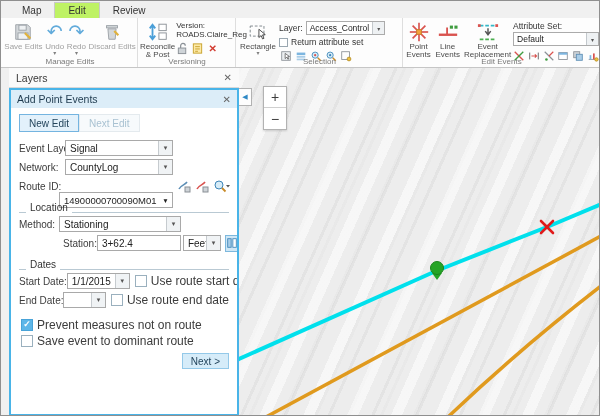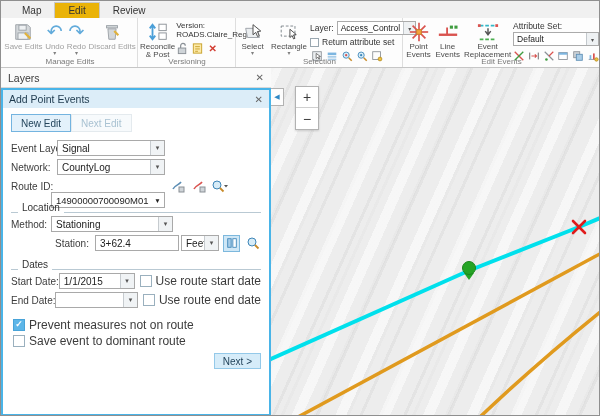"Edit" .tab.active { background: #eab308 -> #bef264 }
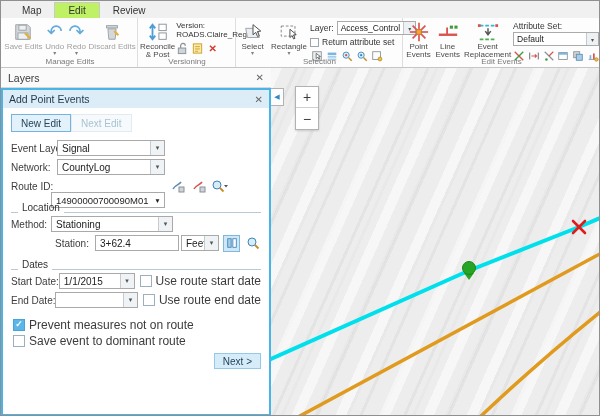"Select" div.bigbtn { html: <div> <span> <svg> <path></path> <path></path> </svg> </span> <span>Select</span> <span>▾</span> </div> -> none }
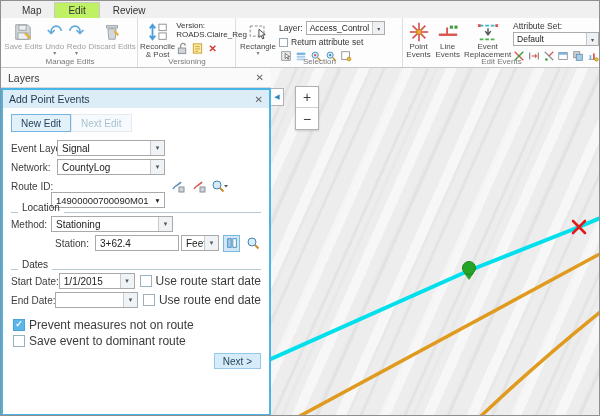"Layers" .leftcol { padding-left: none -> 8px; width: 270px -> 238px }
